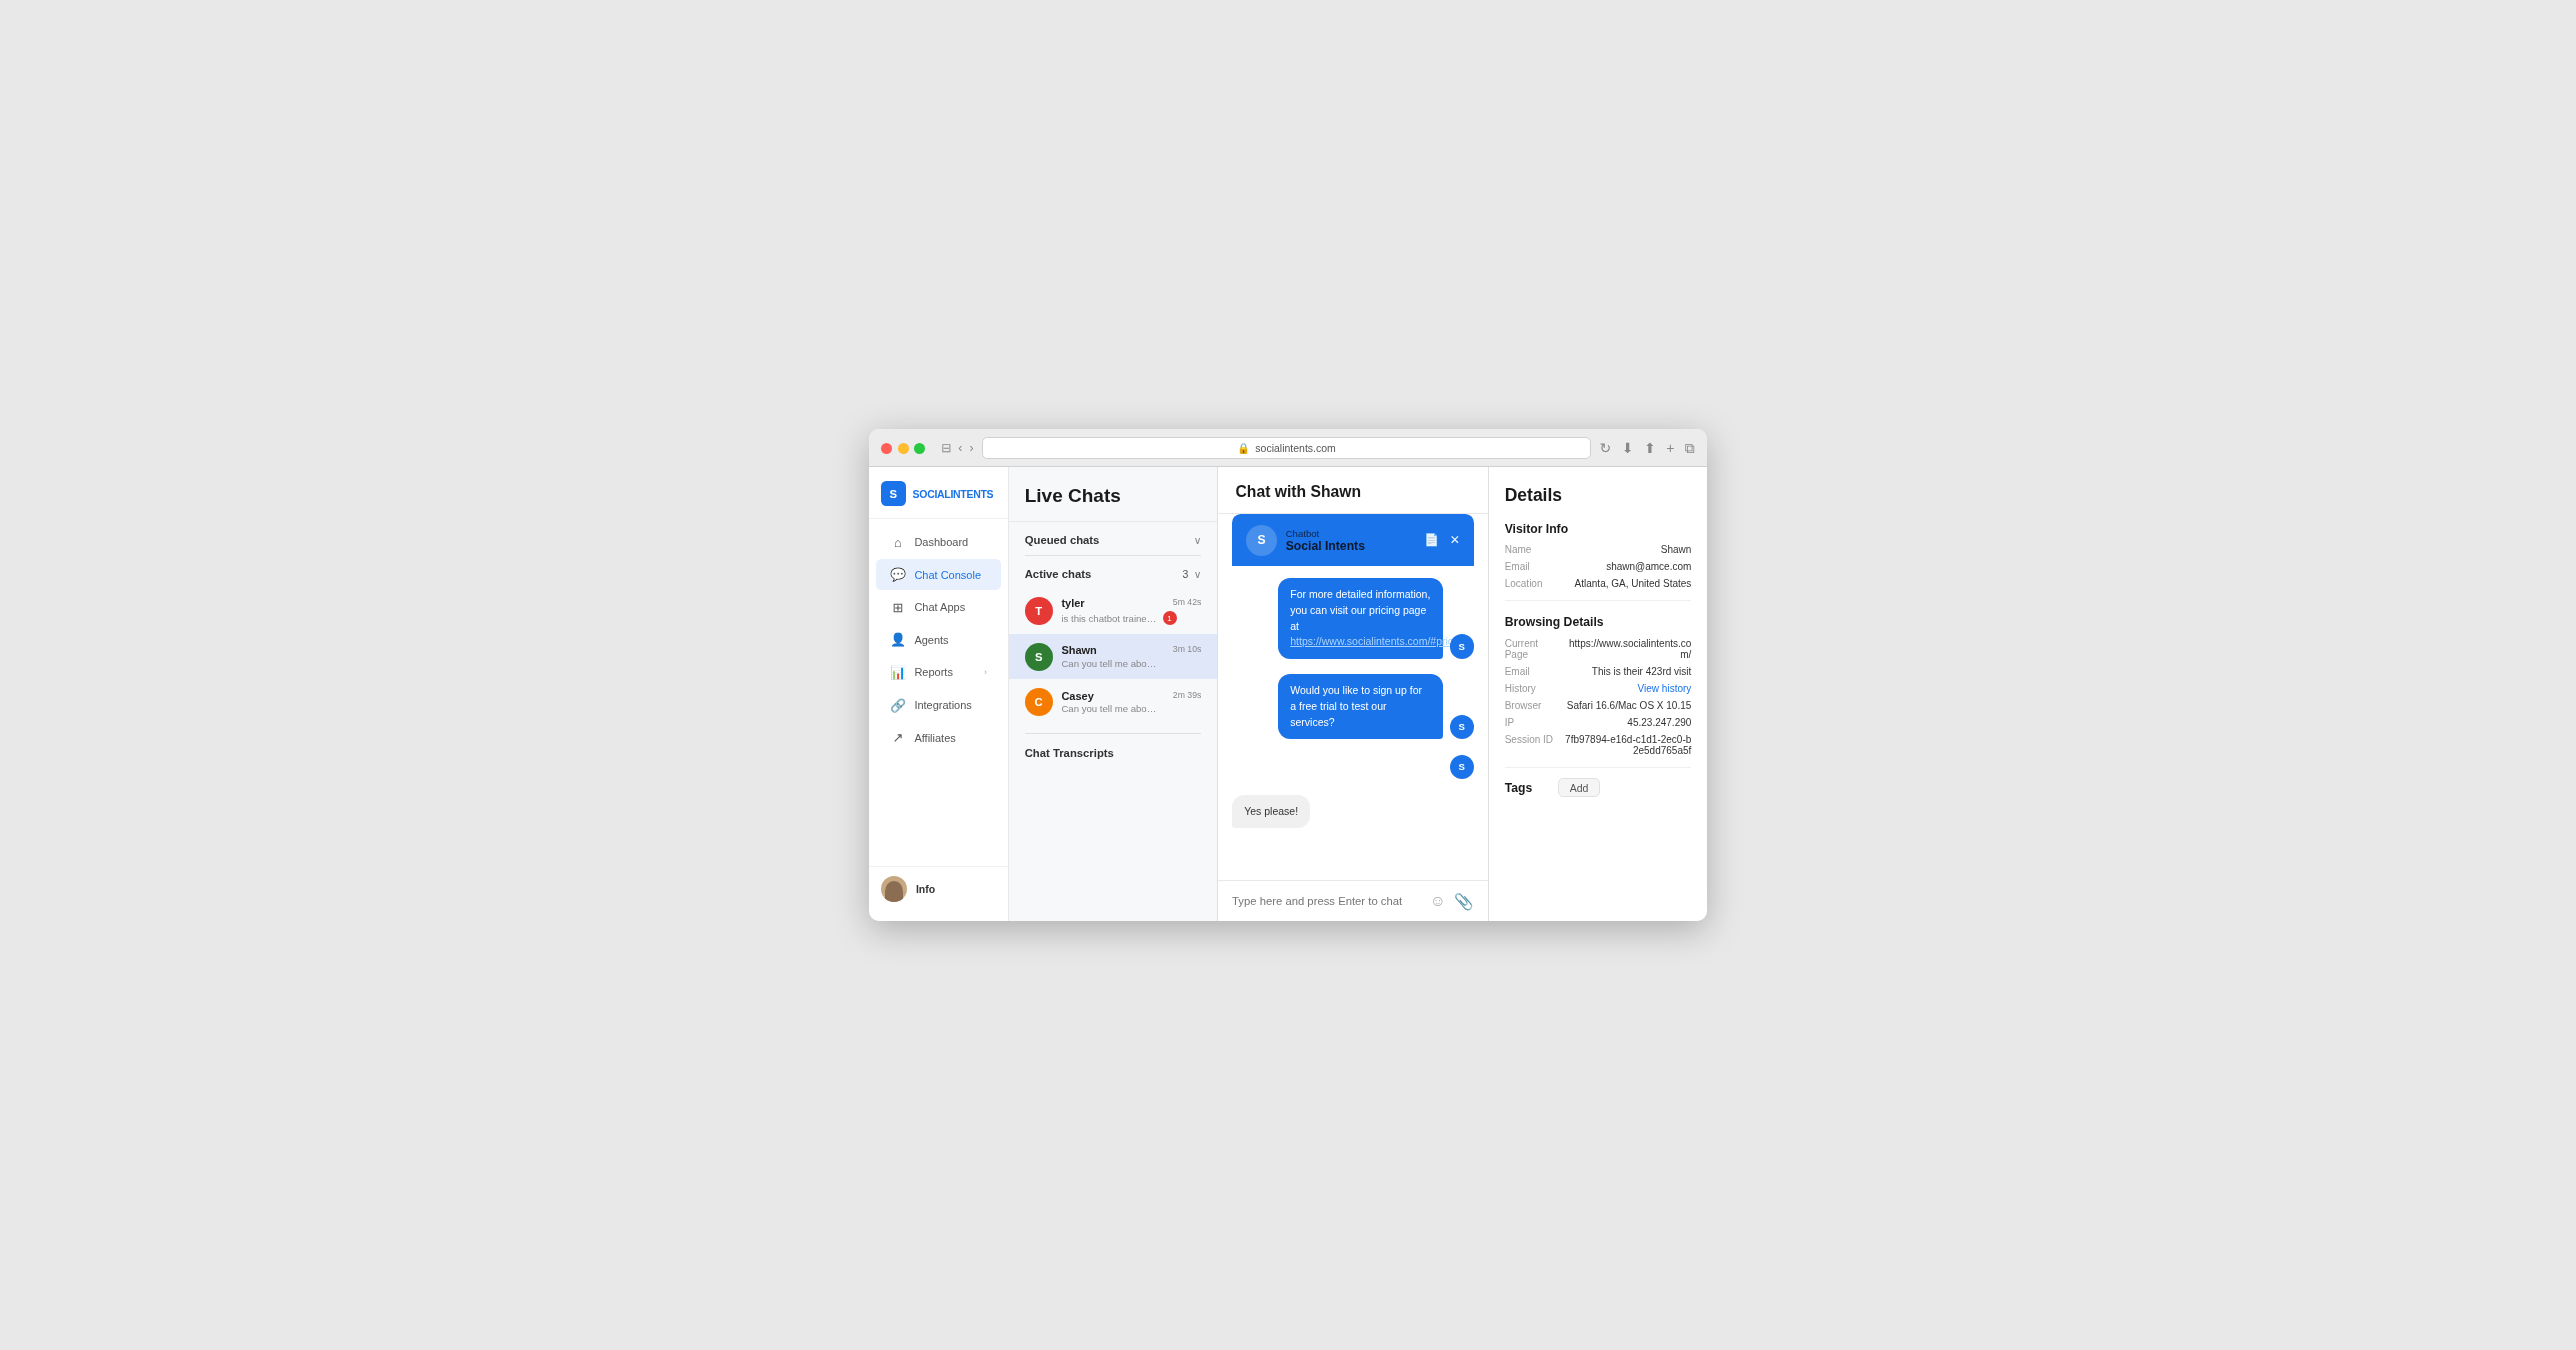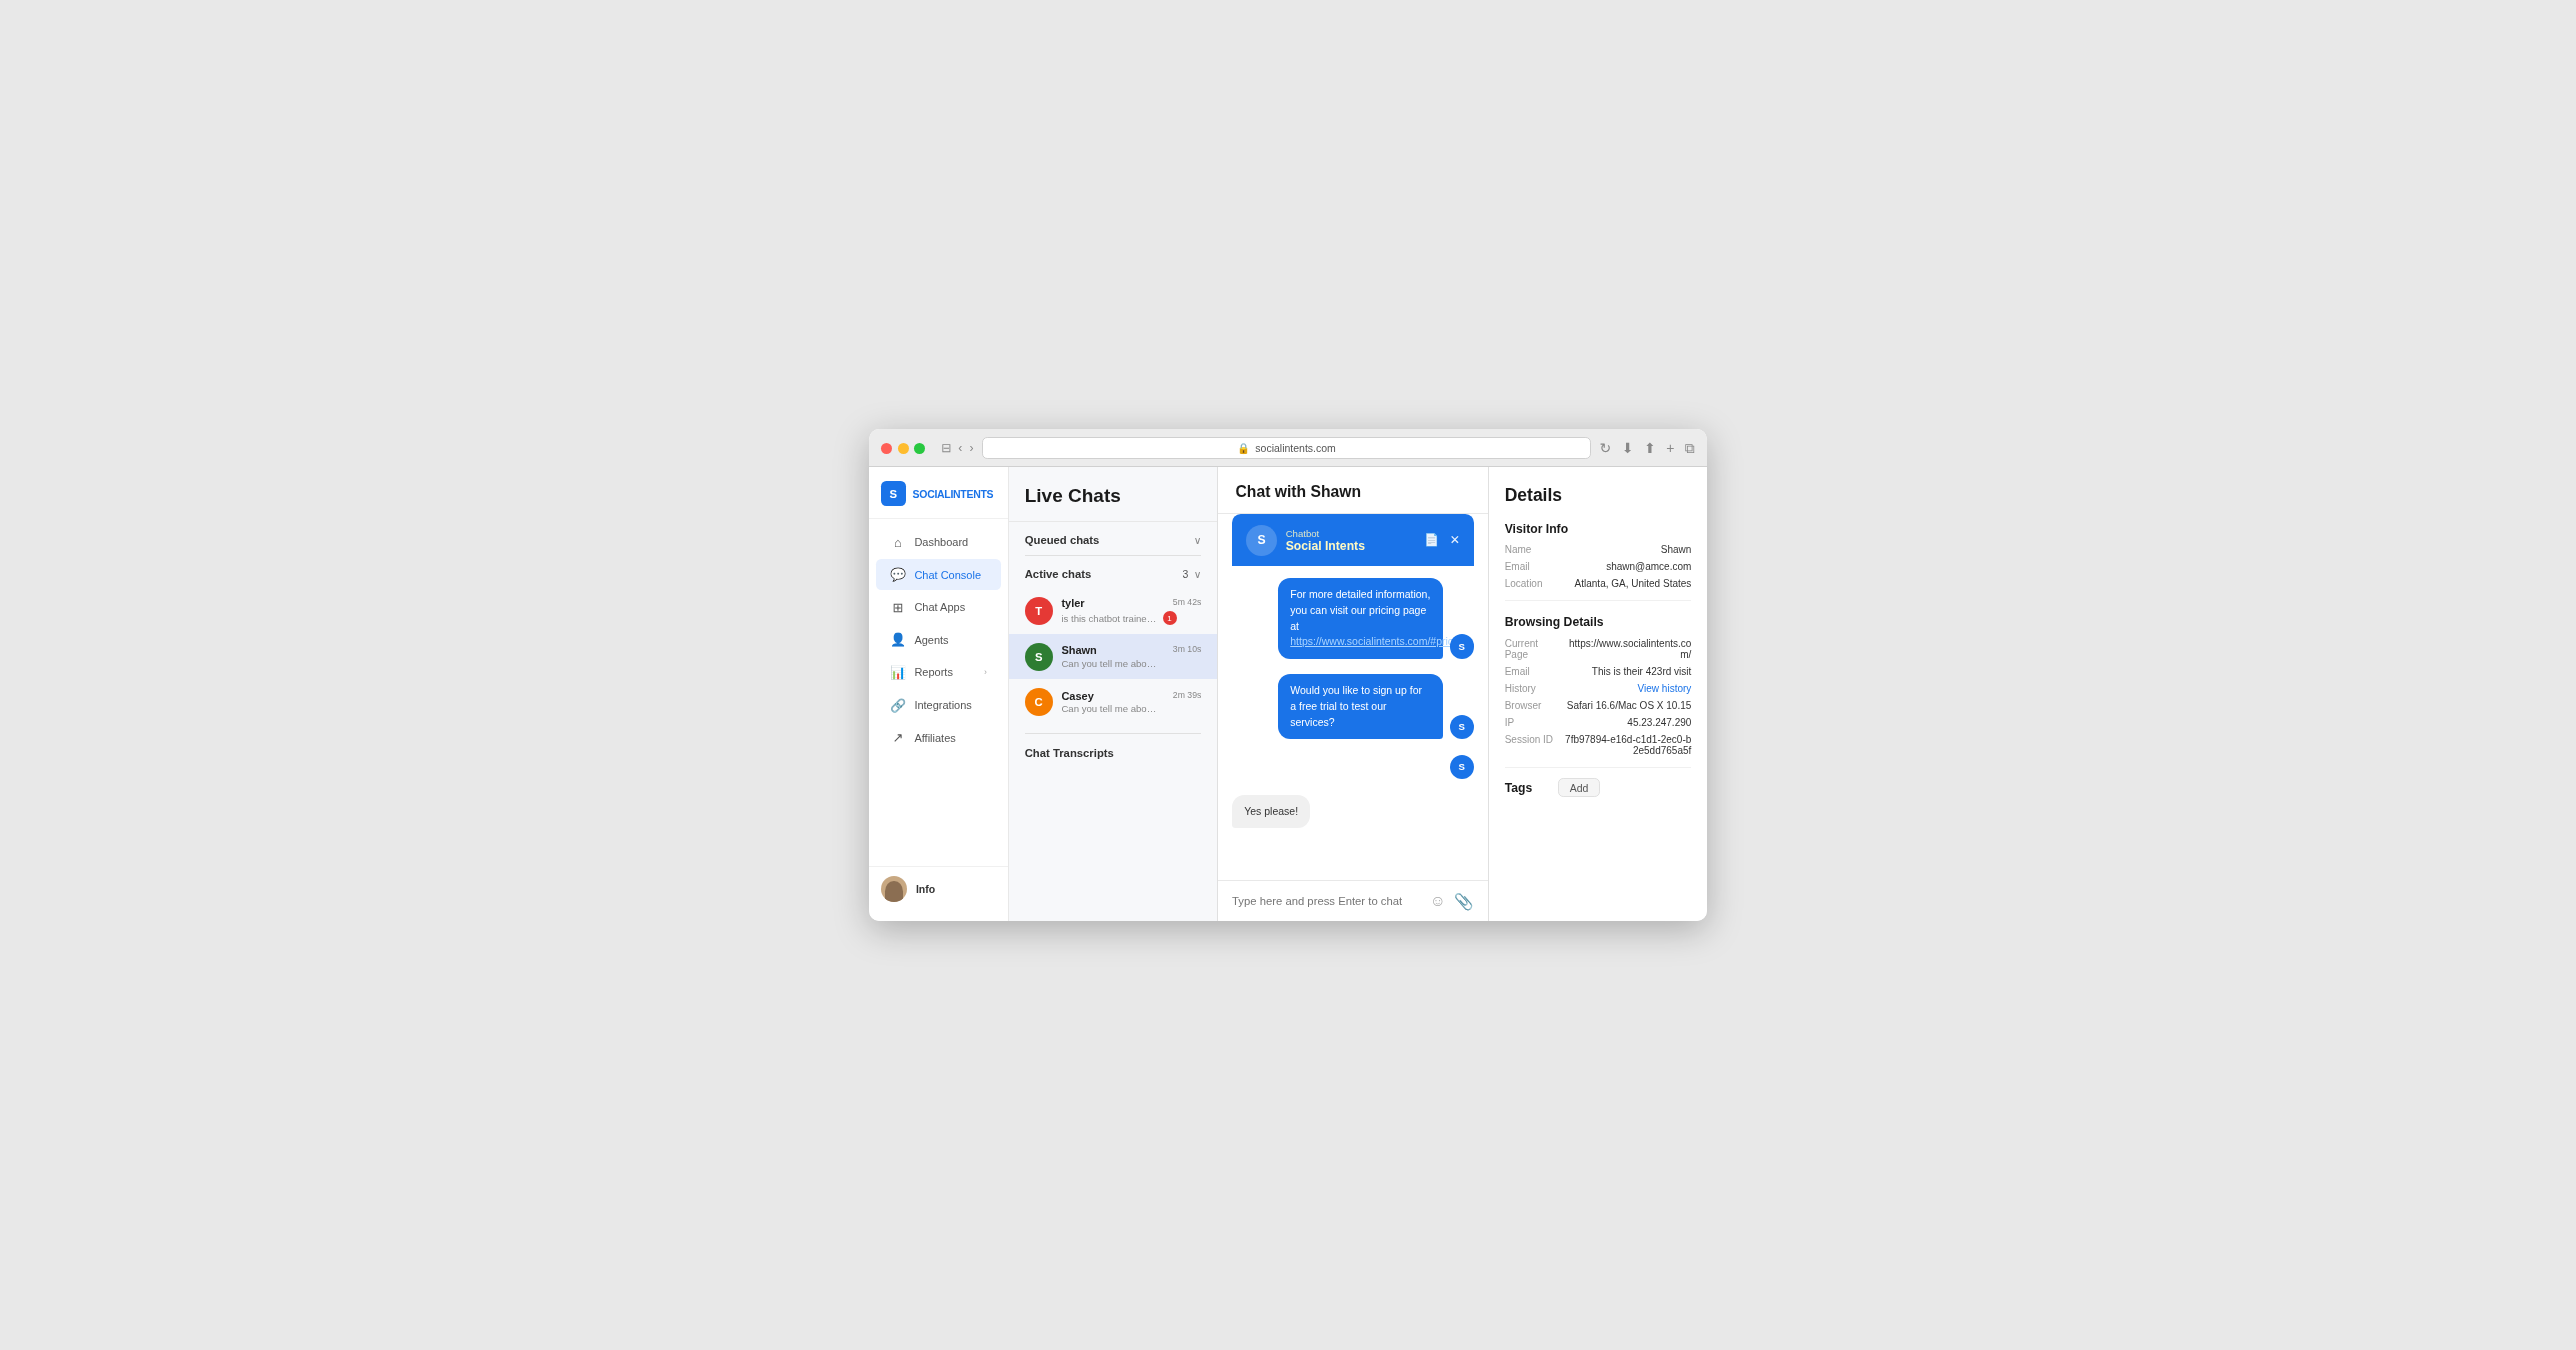"Chatbot" .bot-header-info { color: #fef9c3 -> #0f172a }
